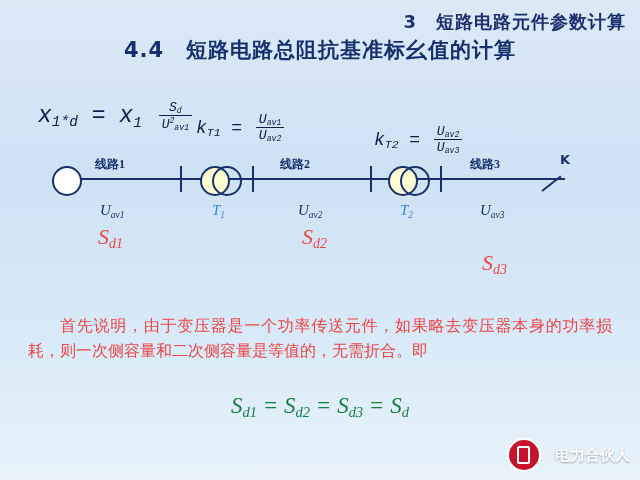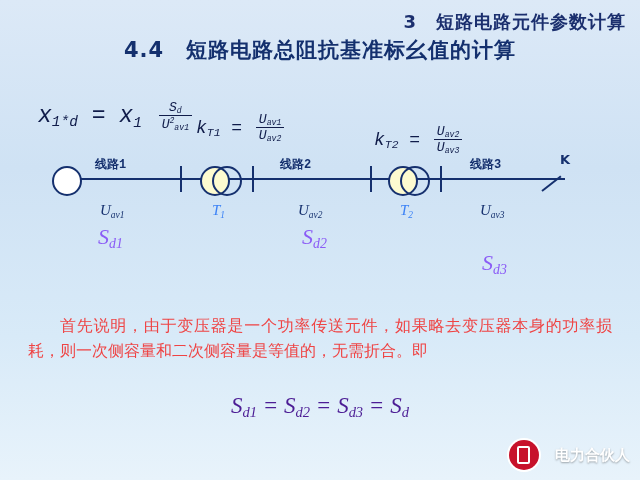"线路1" .lbl { font-family: Liberation Mono, monospace -> Liberation Serif, serif }
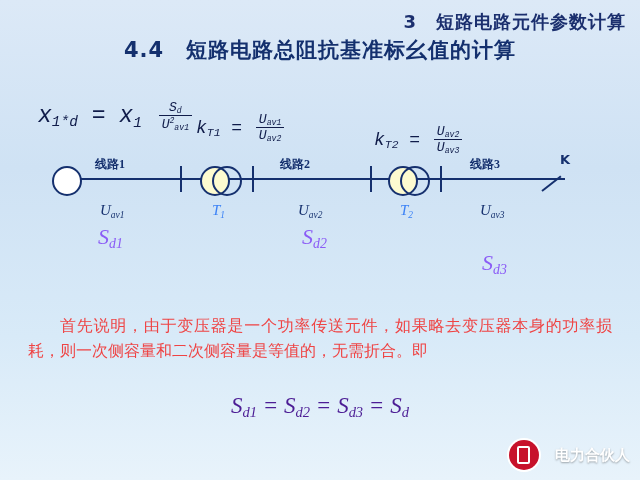"Sd1" .sd { color: #8b5cf6 -> #ef4444 }
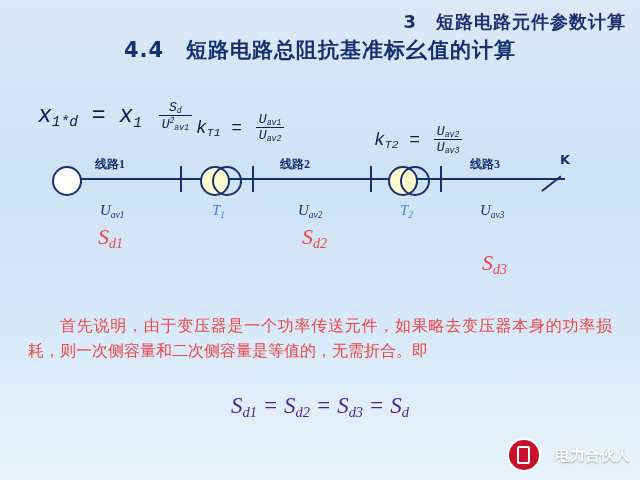"Sd1 = Sd2 = Sd3" .f-sd { color: #4c1d95 -> #15803d }
